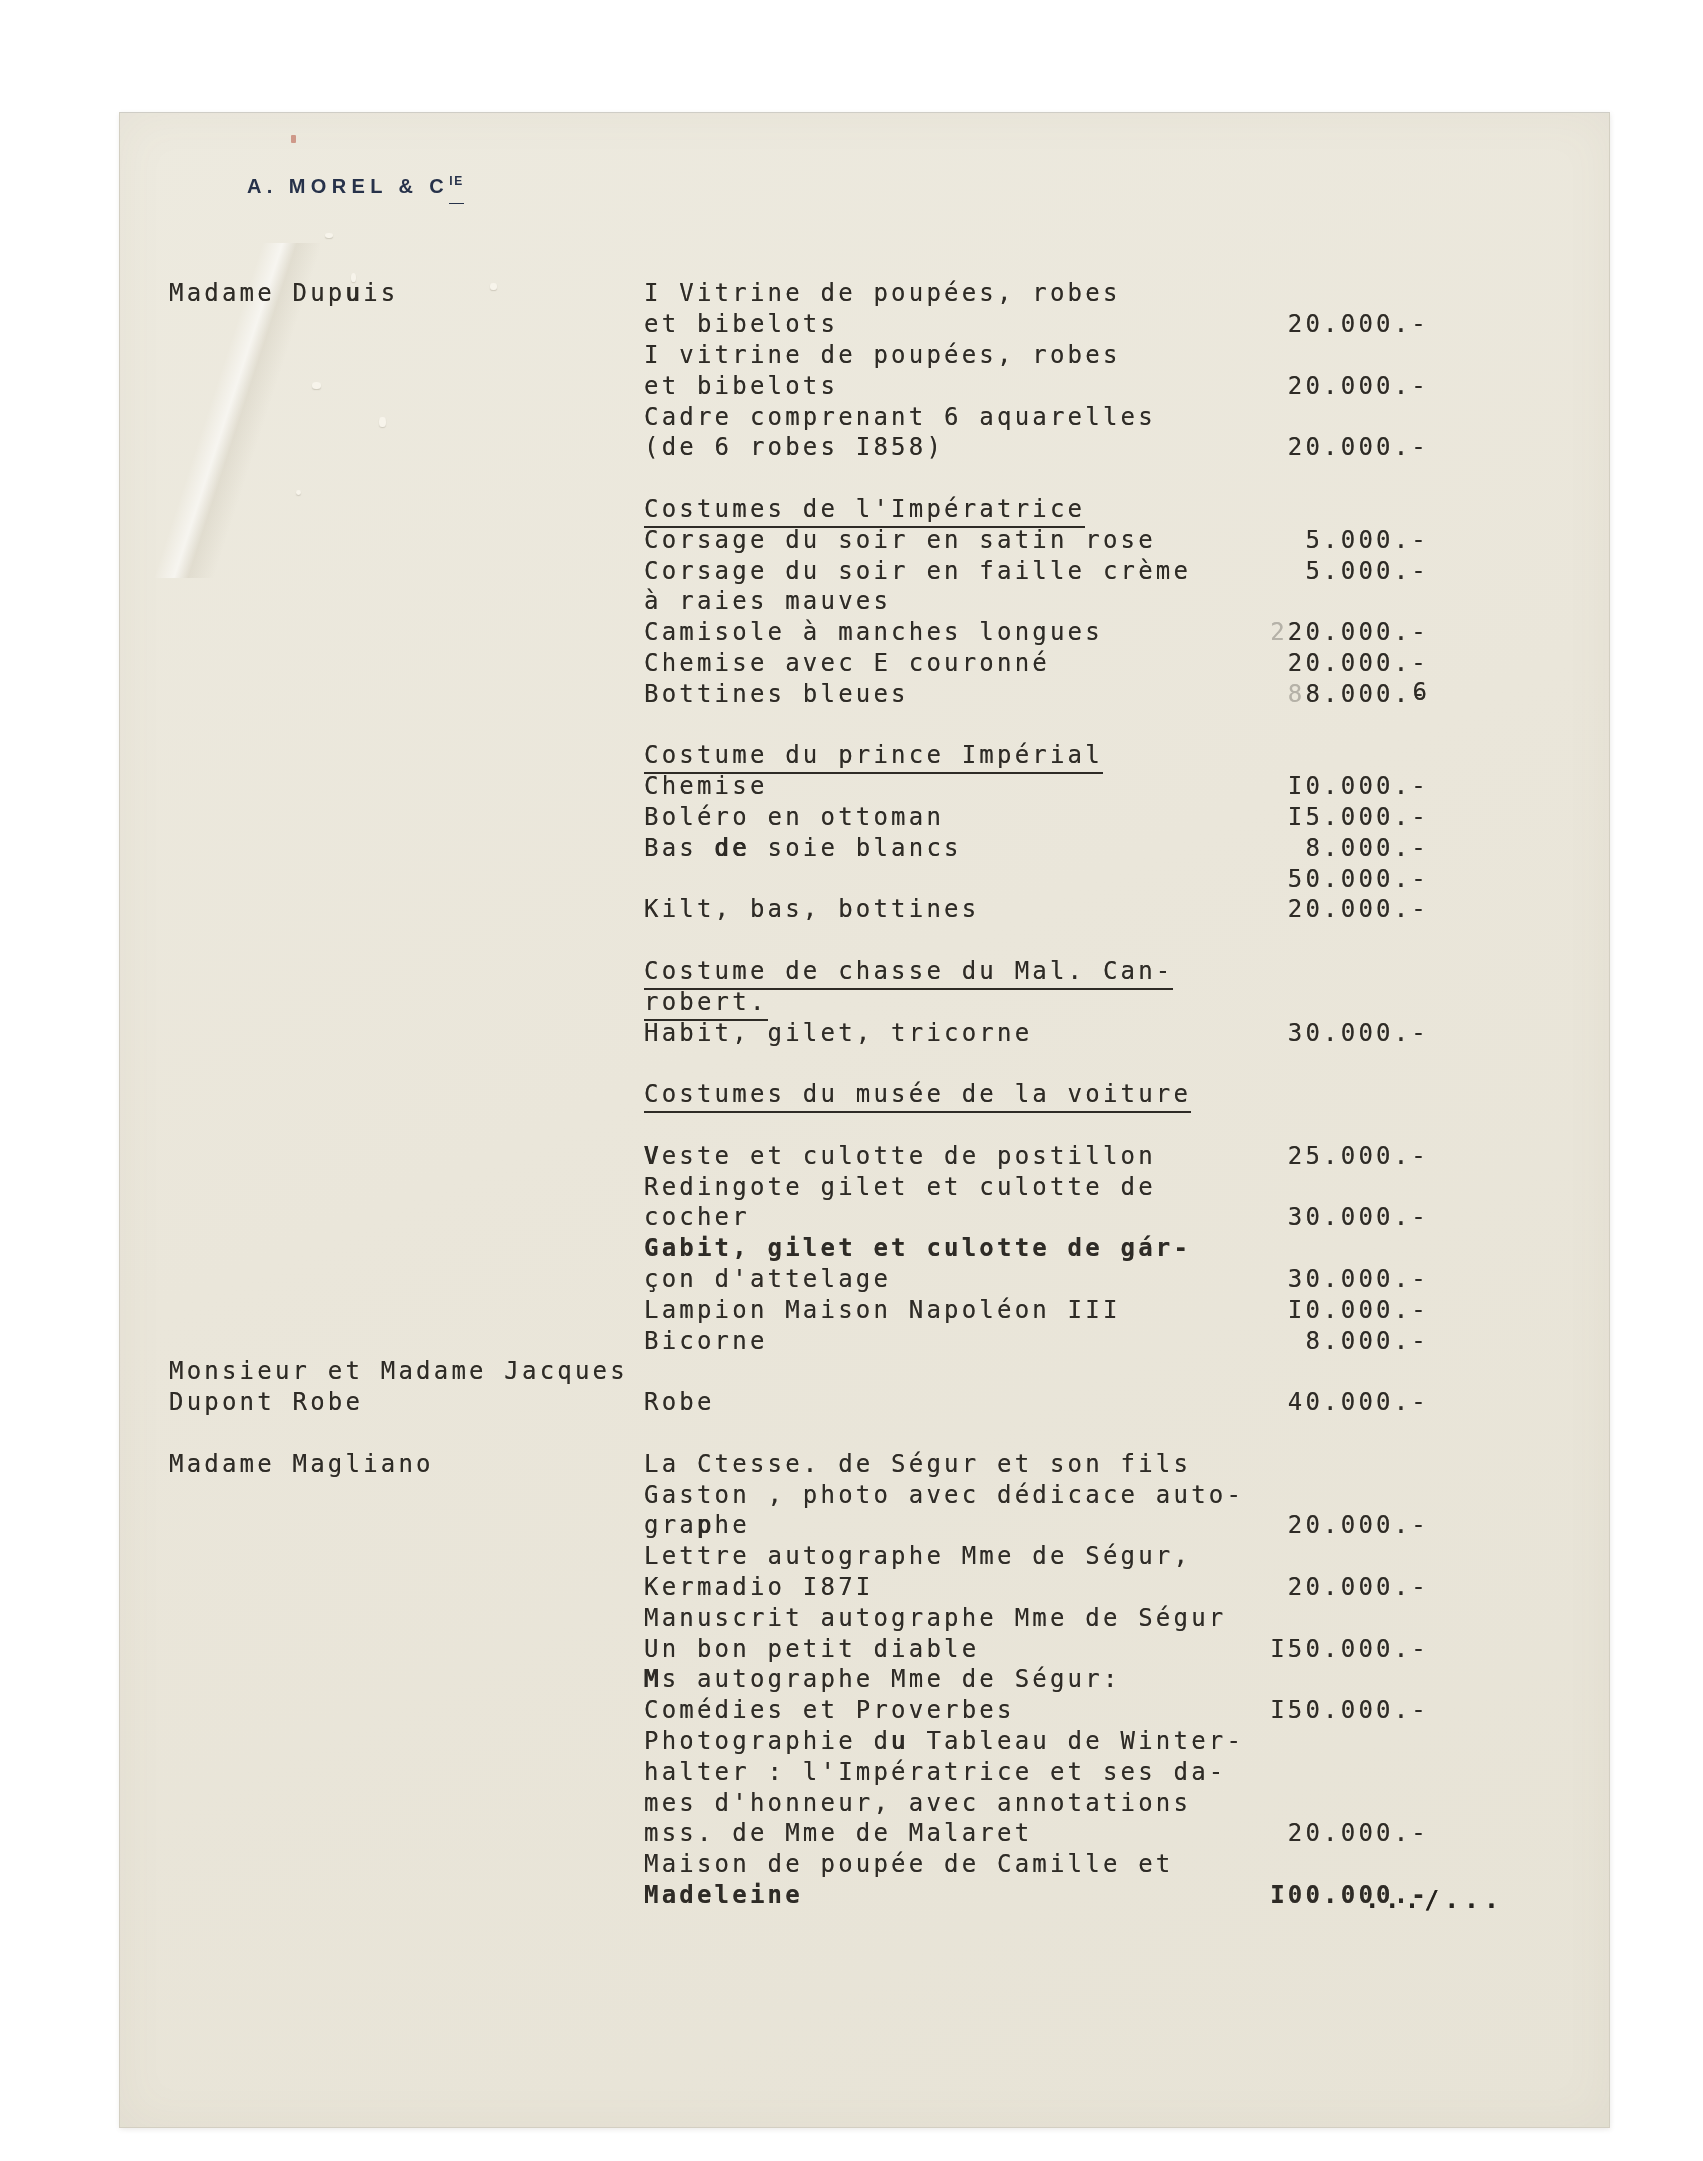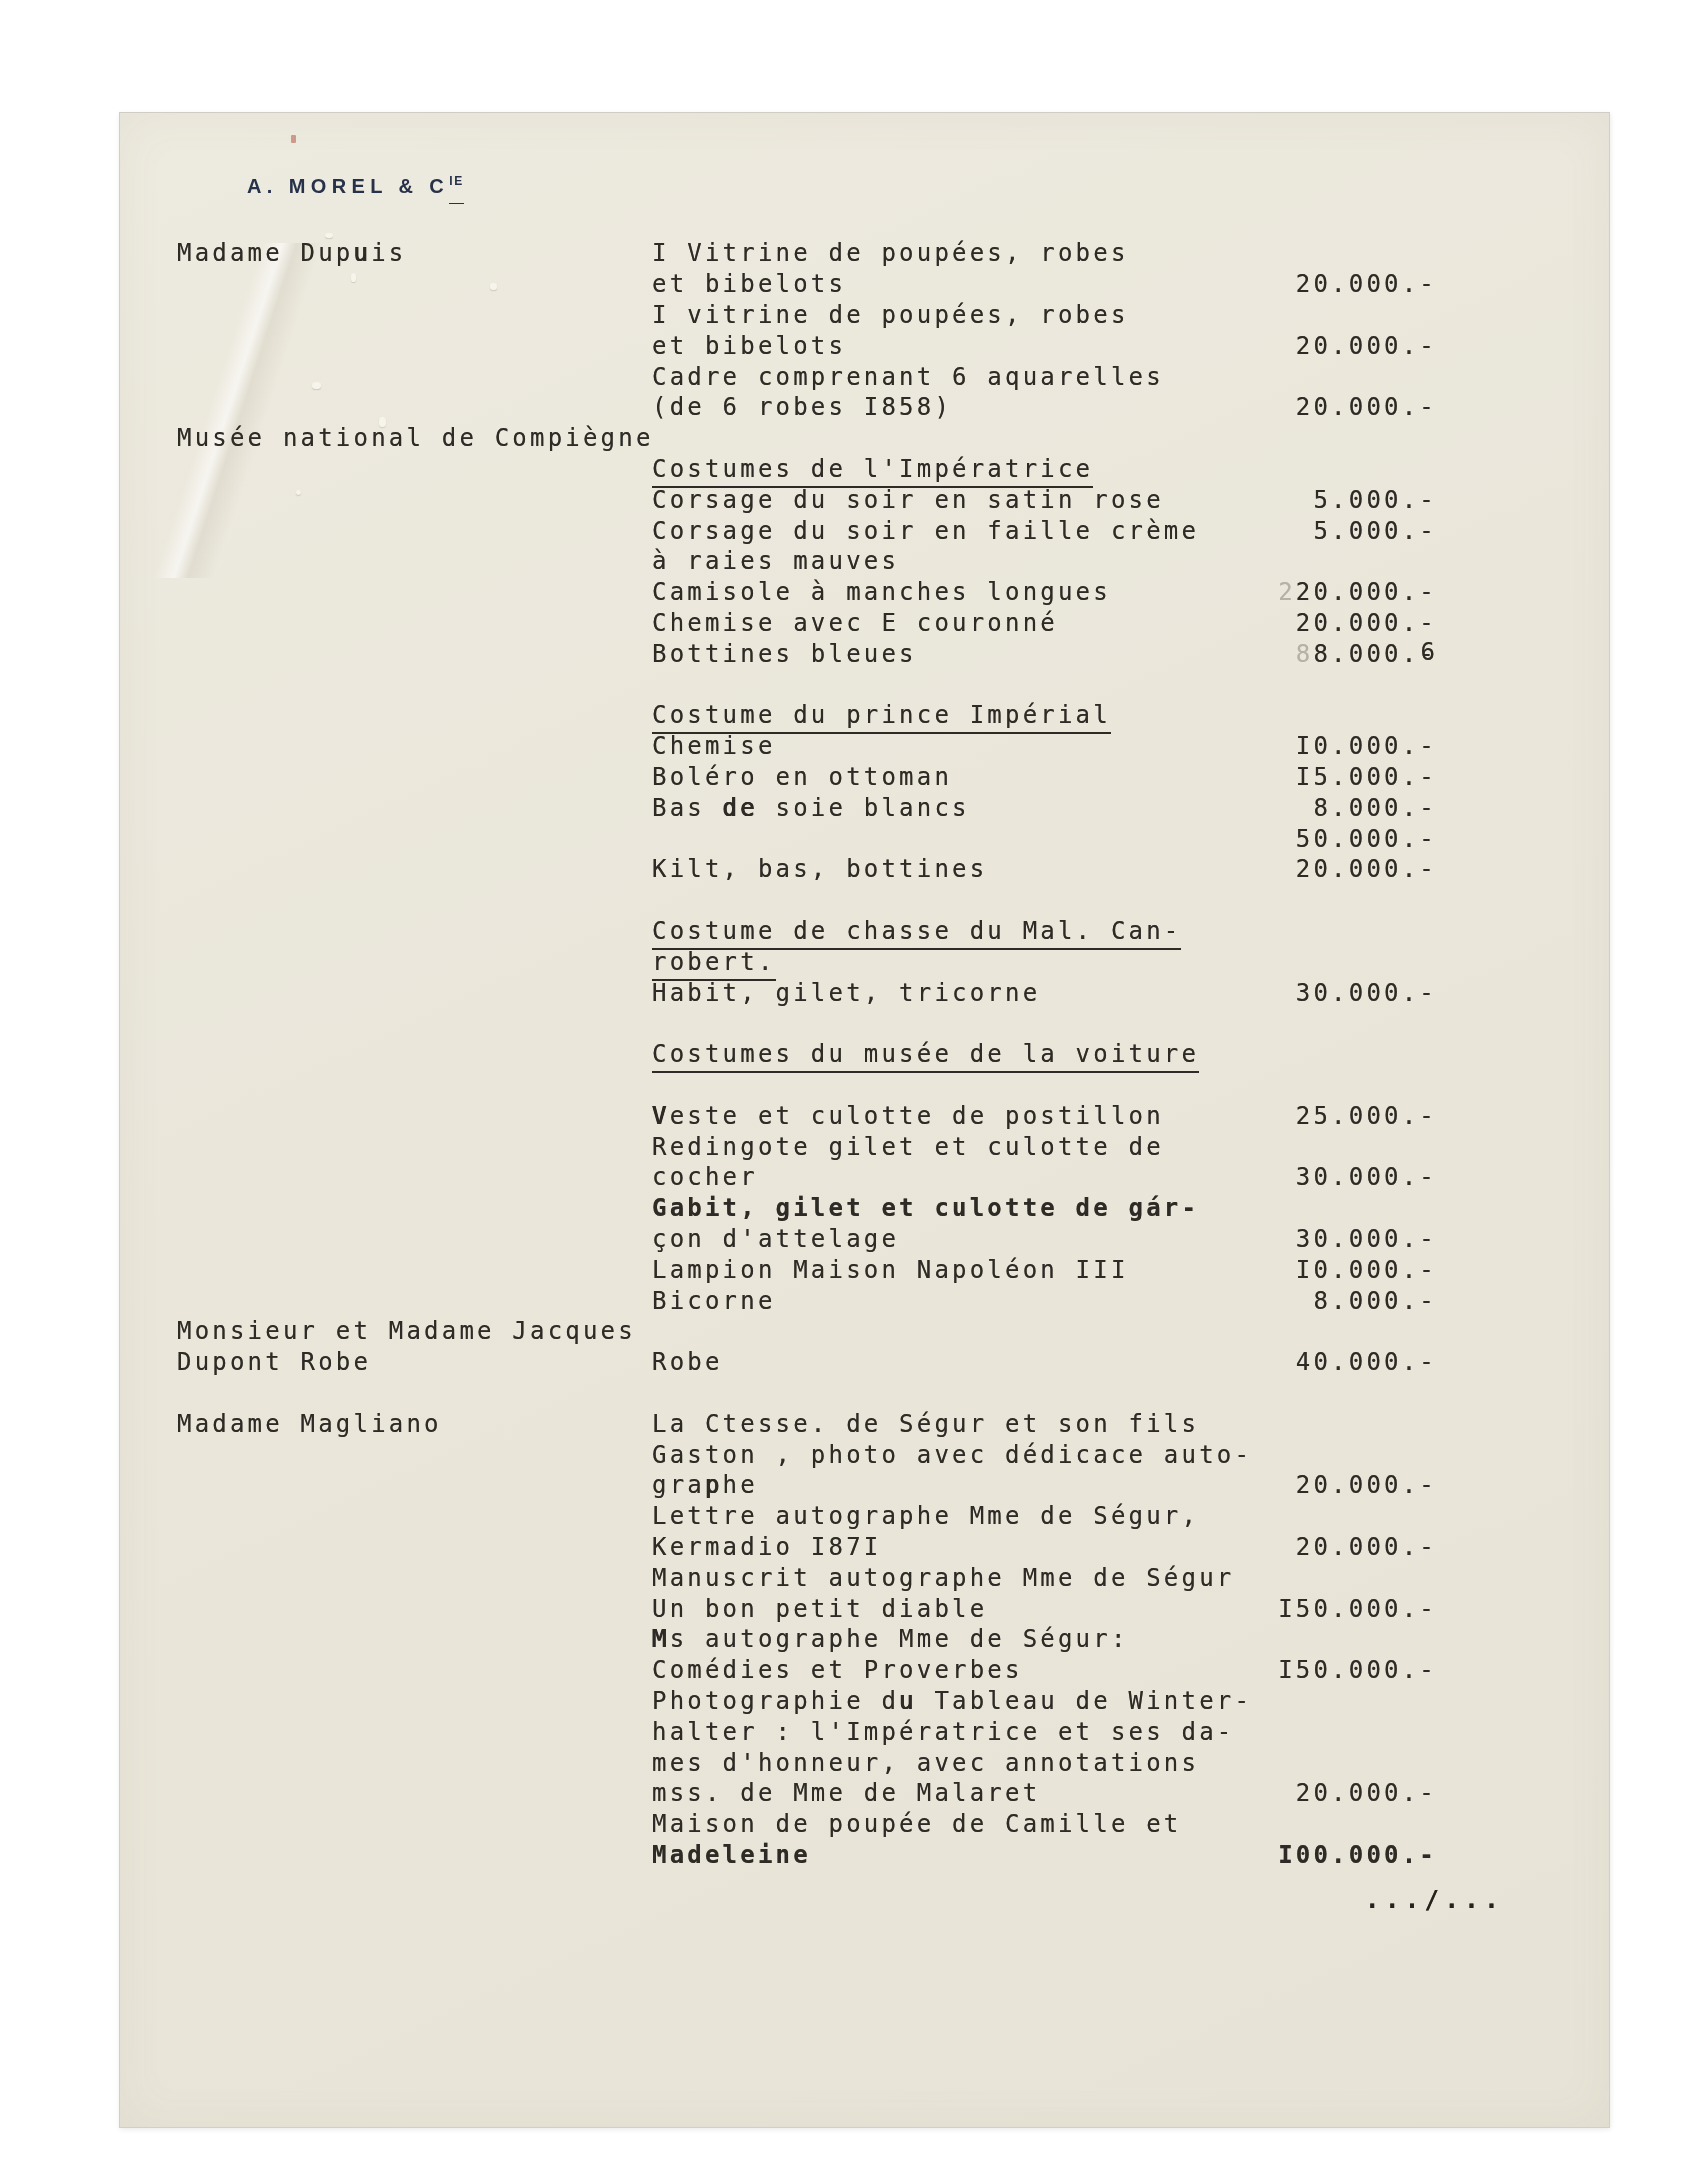"Madame Dupuis" .row { left: 8px -> 0; margin-top: none -> 40px }
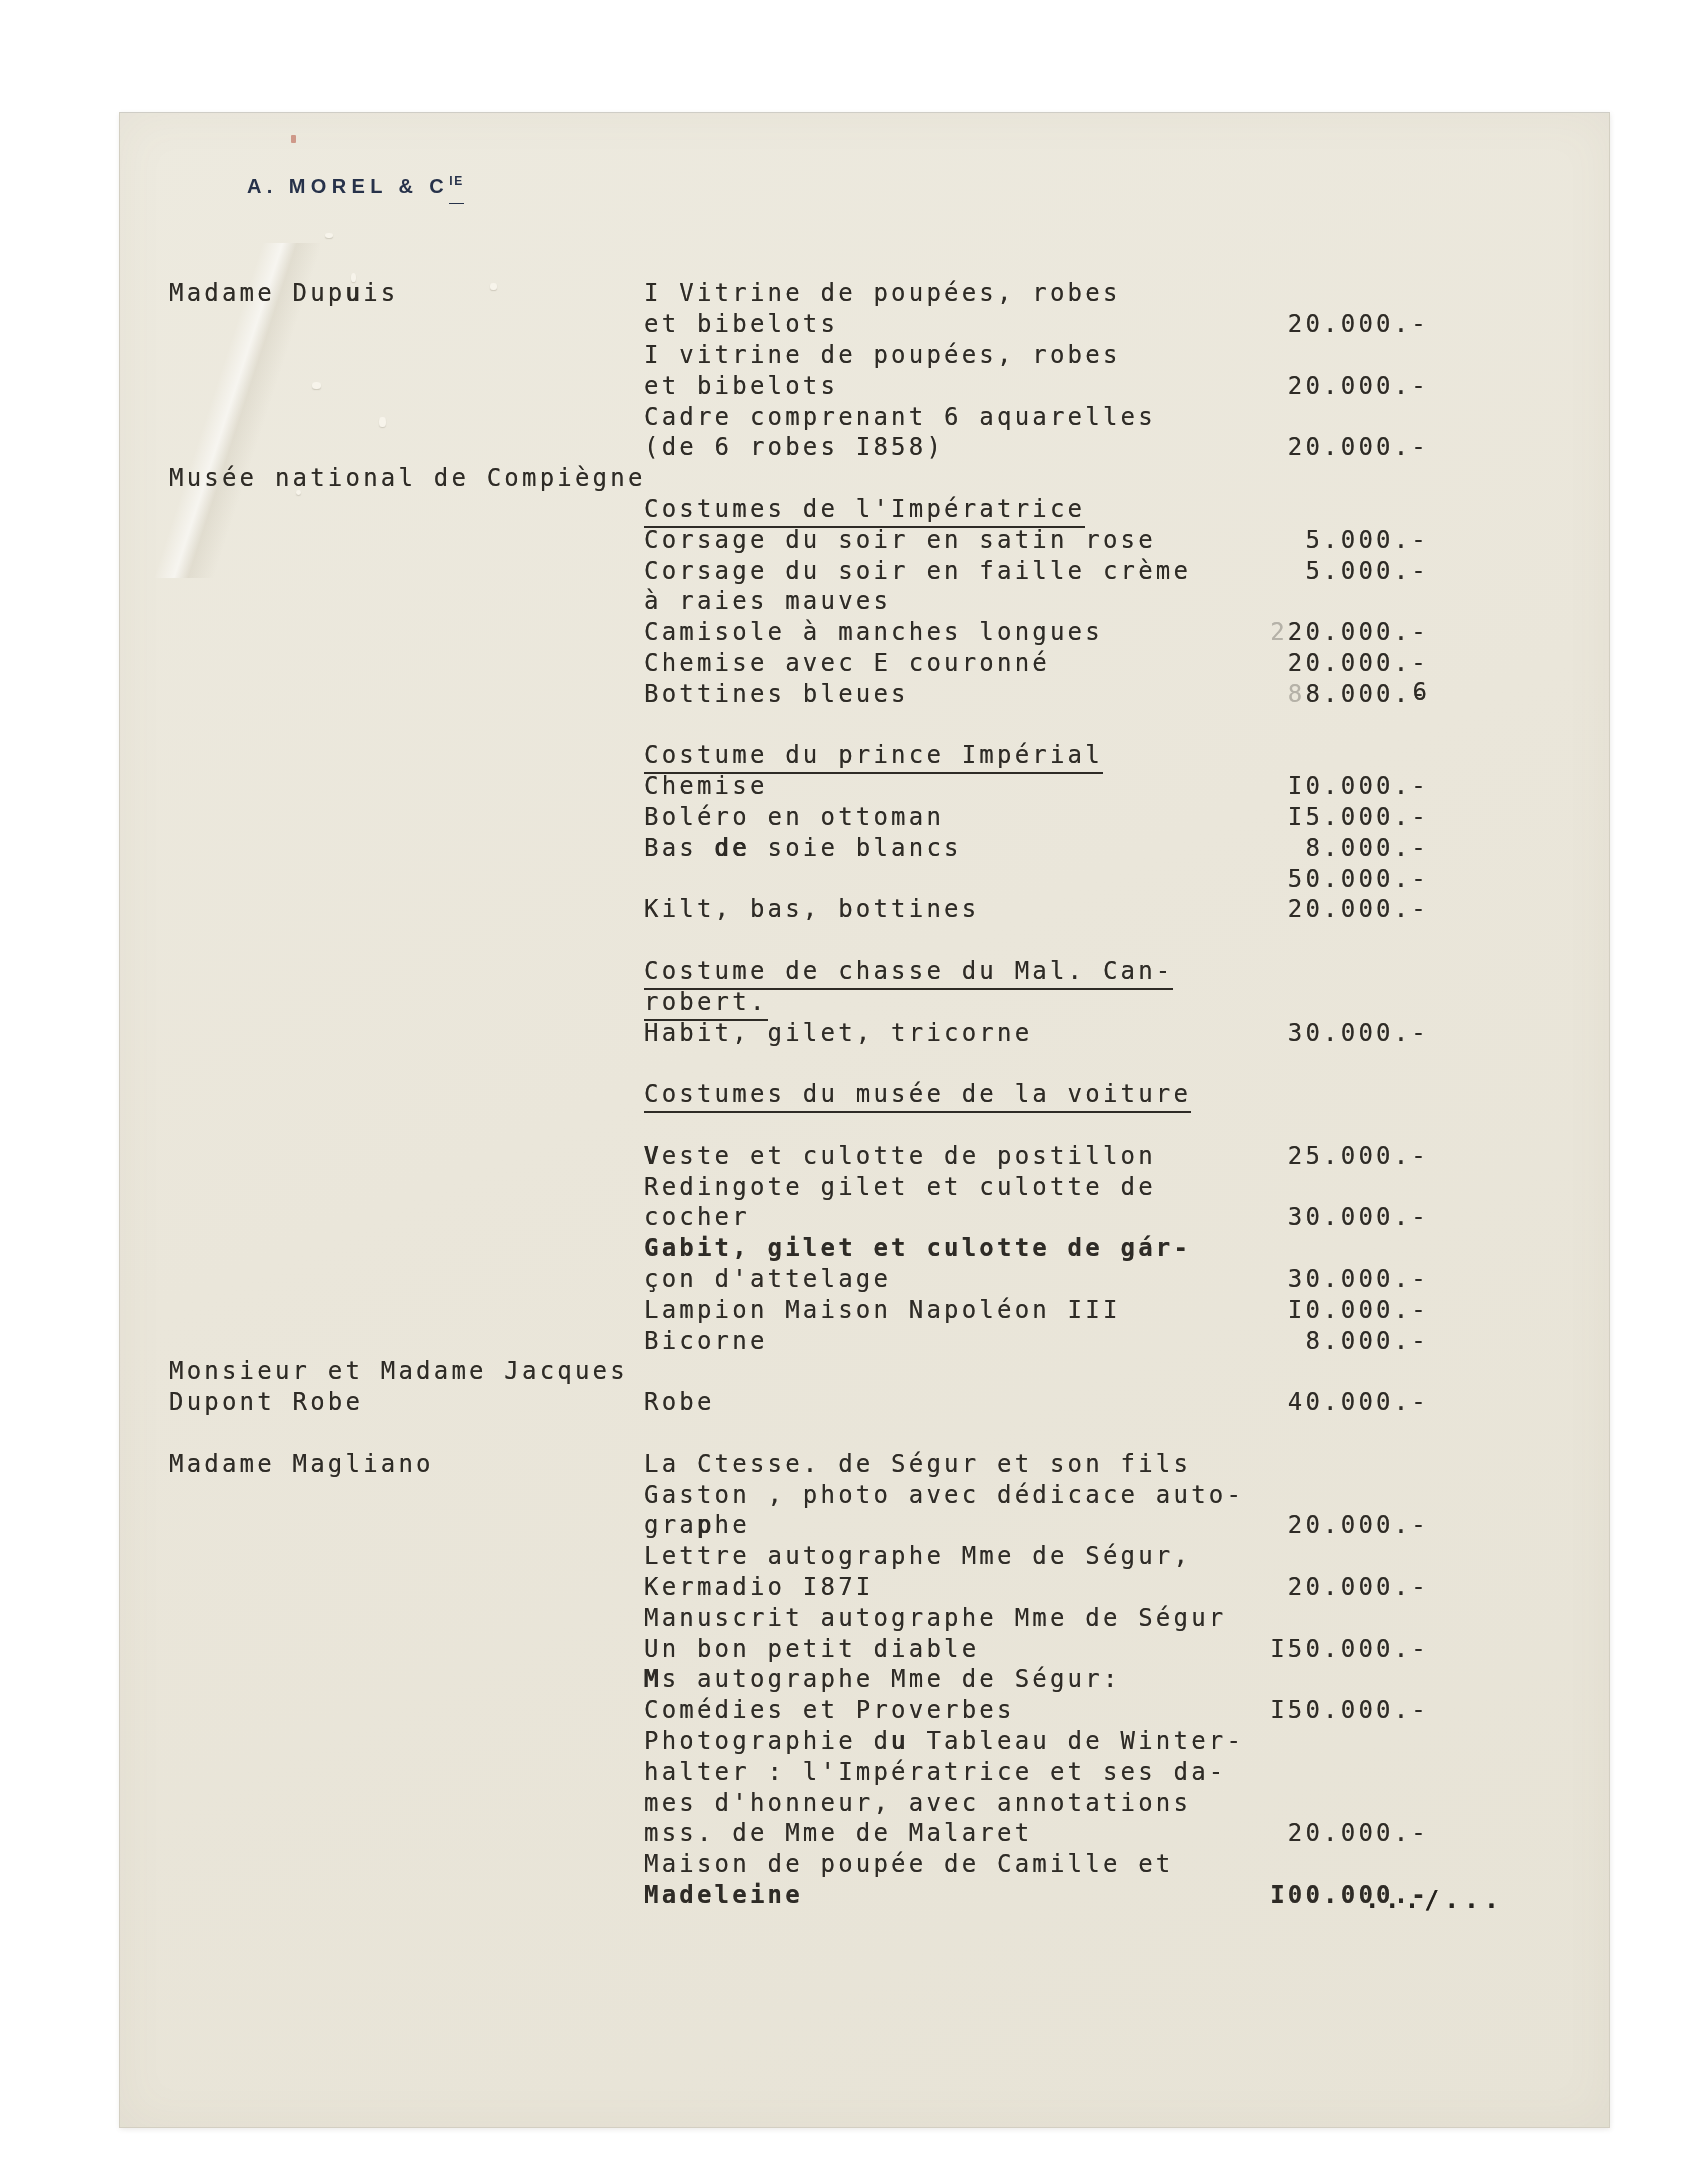"Musée national de Compiègne" div.row { html: <div> <span><span>Musée national de Compiègne</span></span> </div> -> none }
